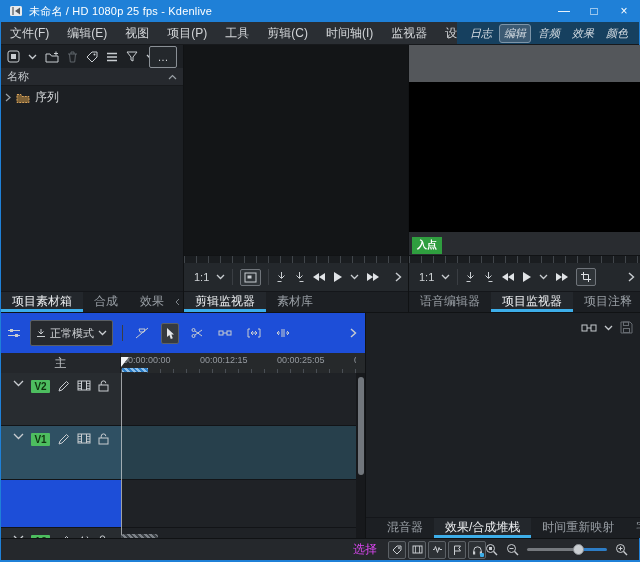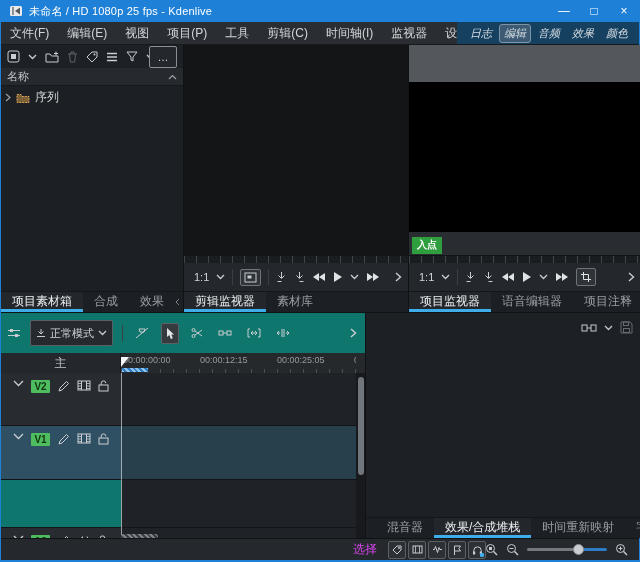"项目监视器" span.tab { order: before "语音编辑器" -> after "语音编辑器" }
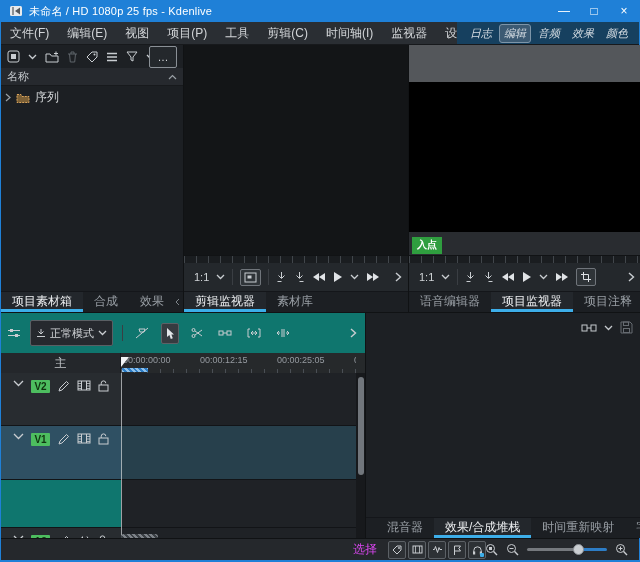"正常模式" .timeline { background: #0f766e -> #1d4ed8 }
